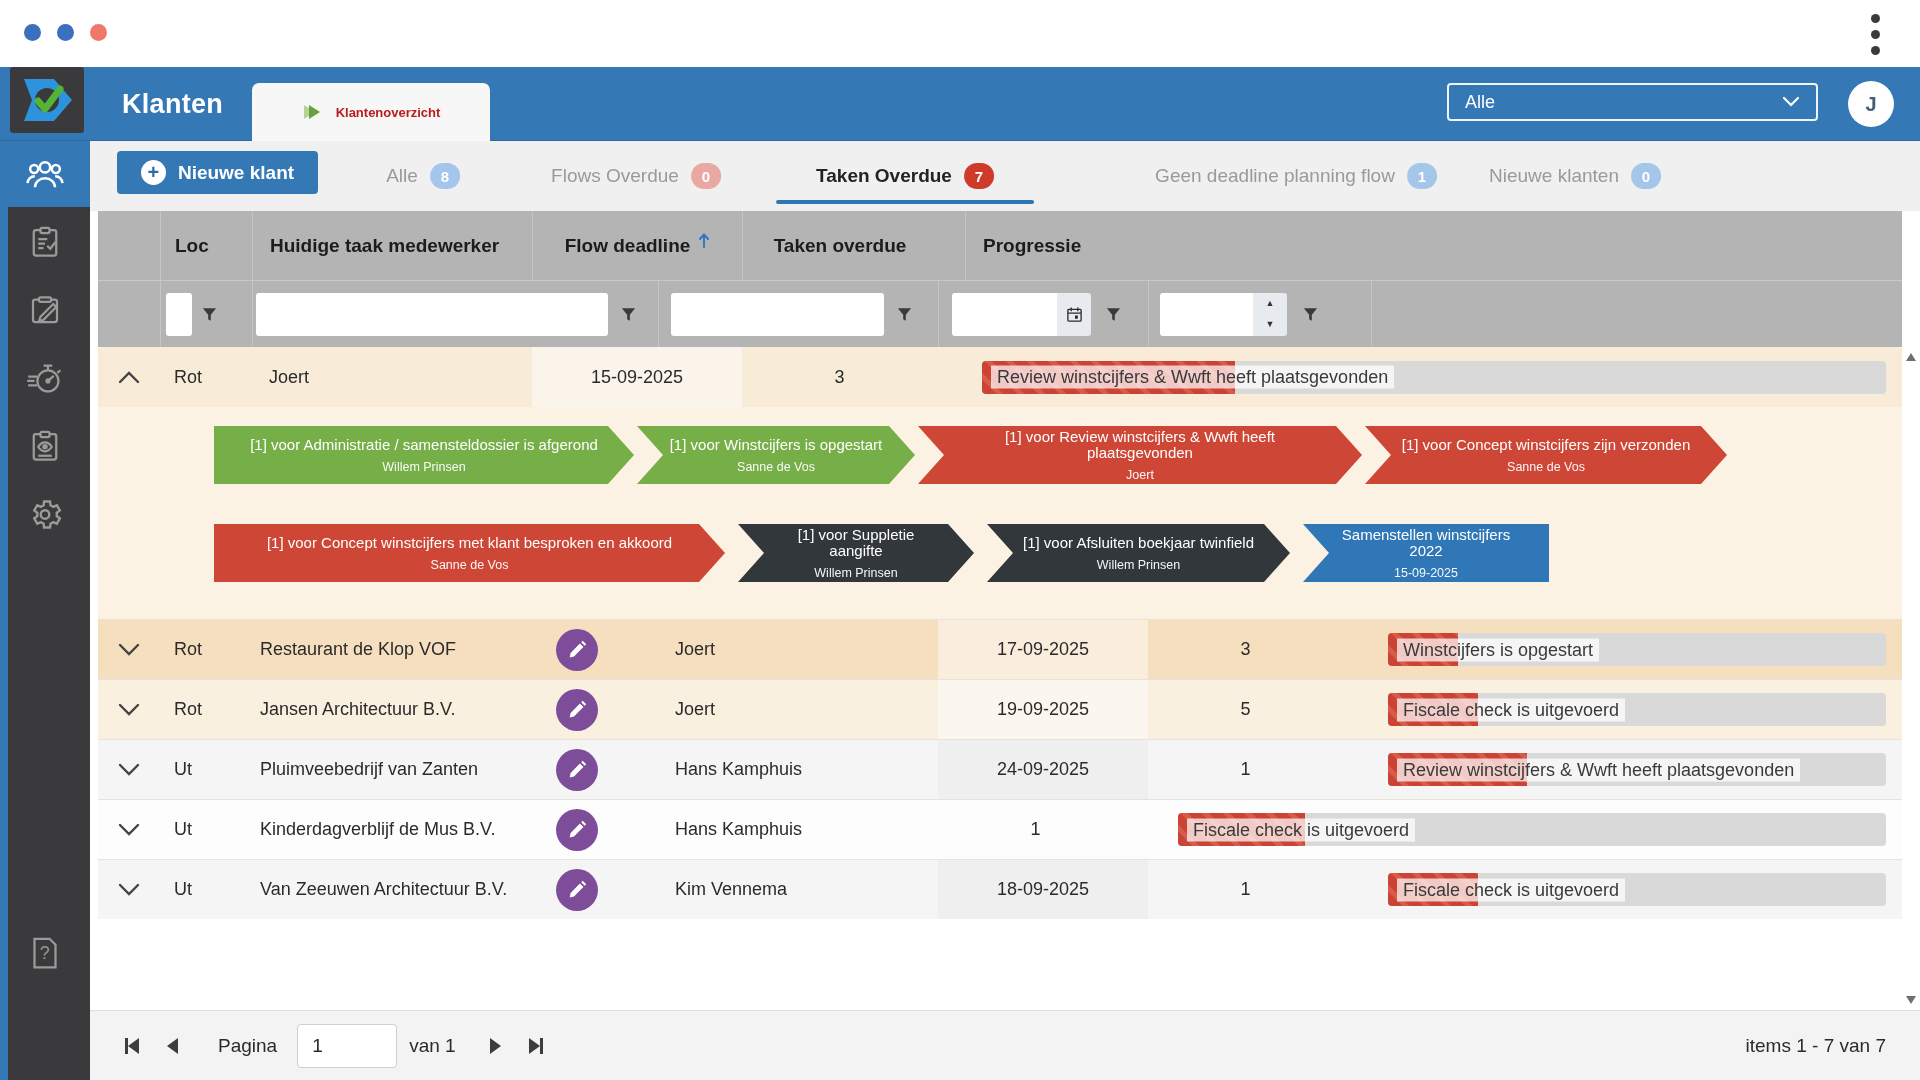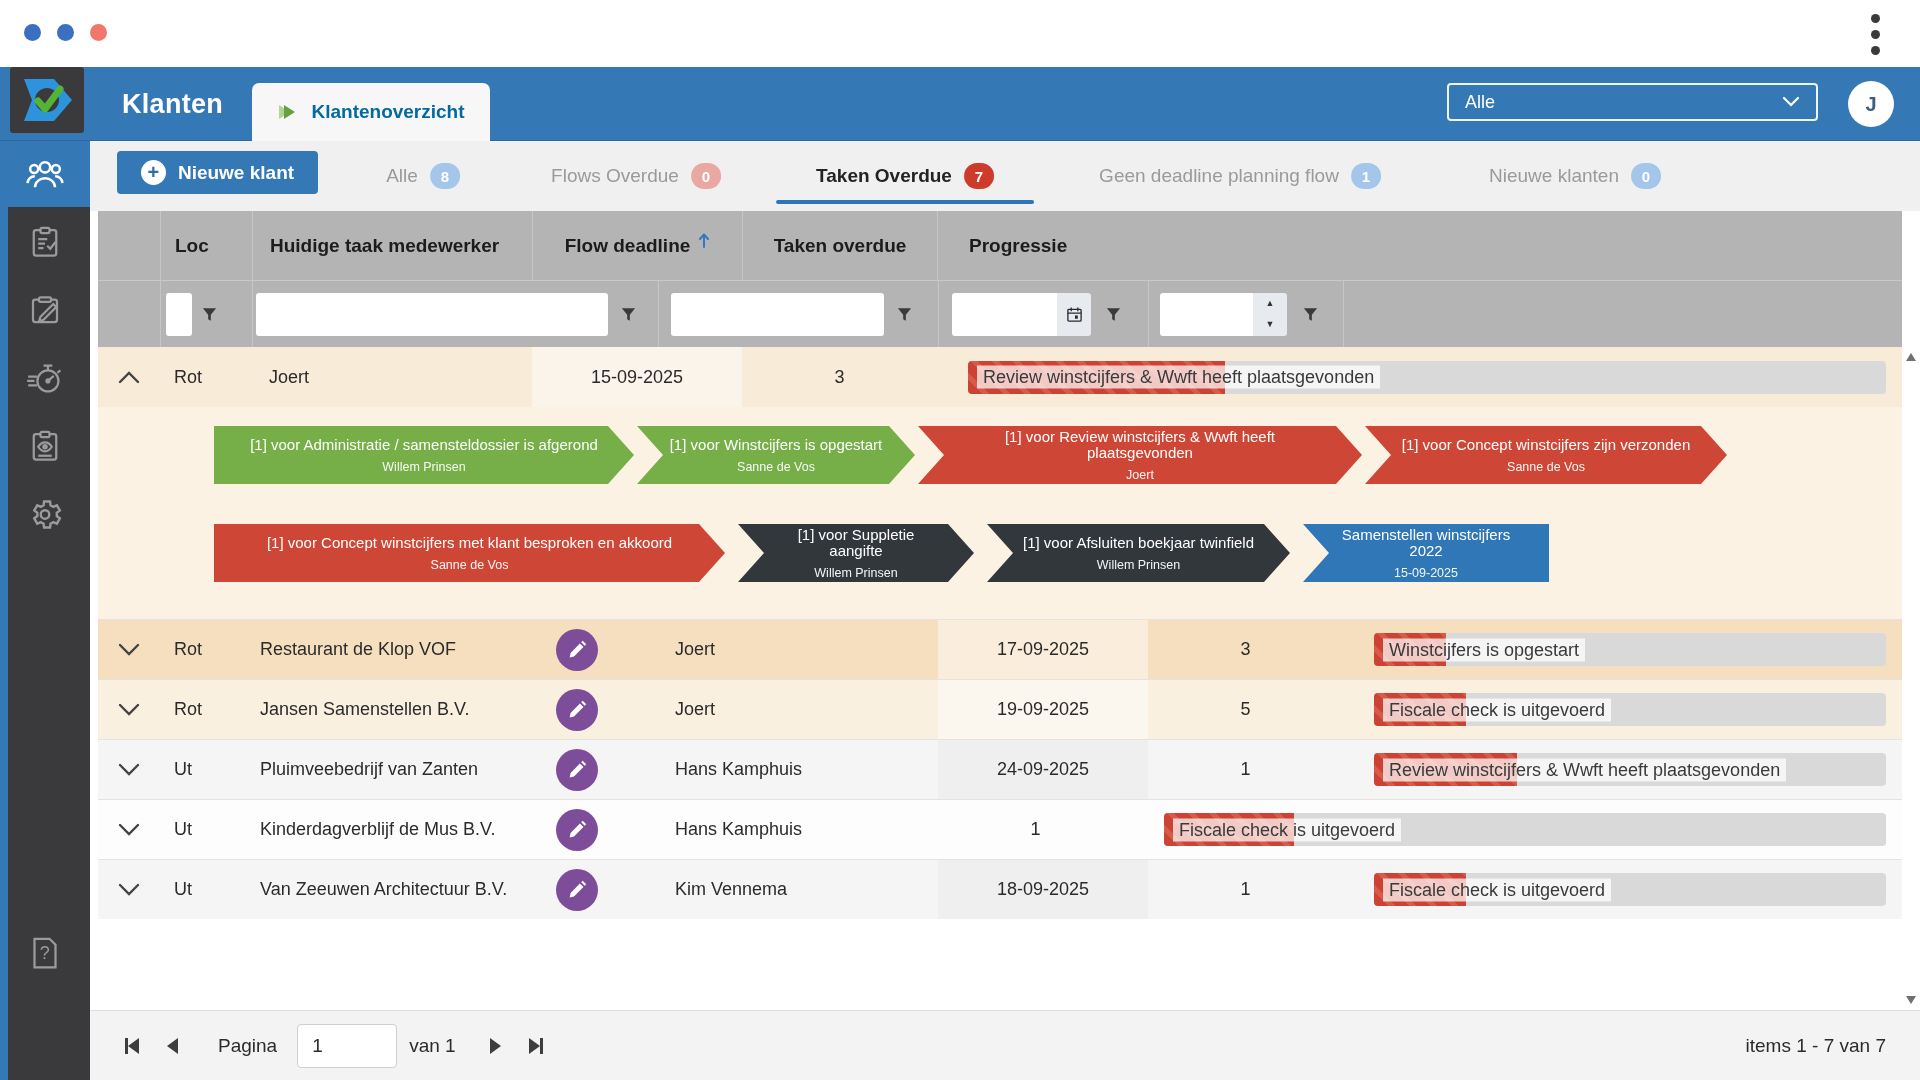"Klantenoverzicht" .page-tab .lbl { color: #0369a1 -> #b91c1c; font-size: 19px -> 13px }
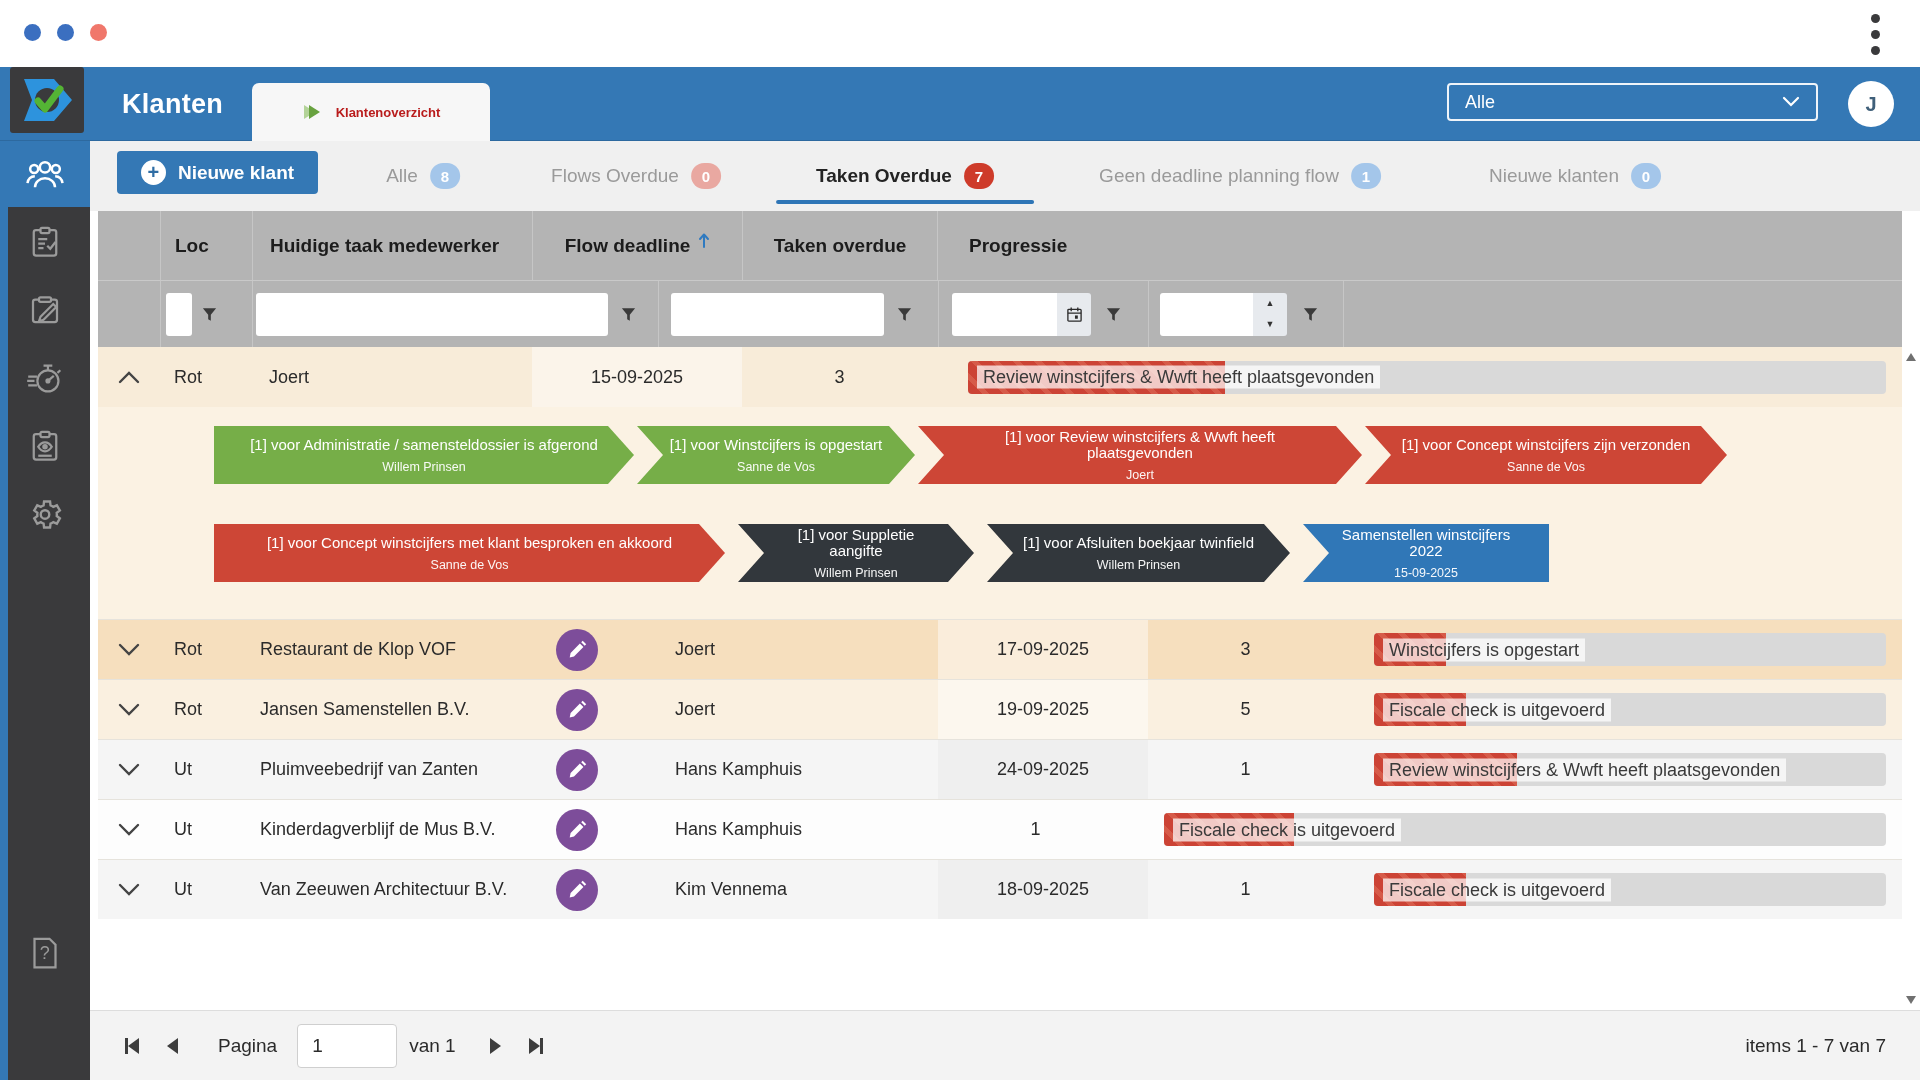"Geen deadline planning flow" div.ftab { left: 1150px -> 1206px }
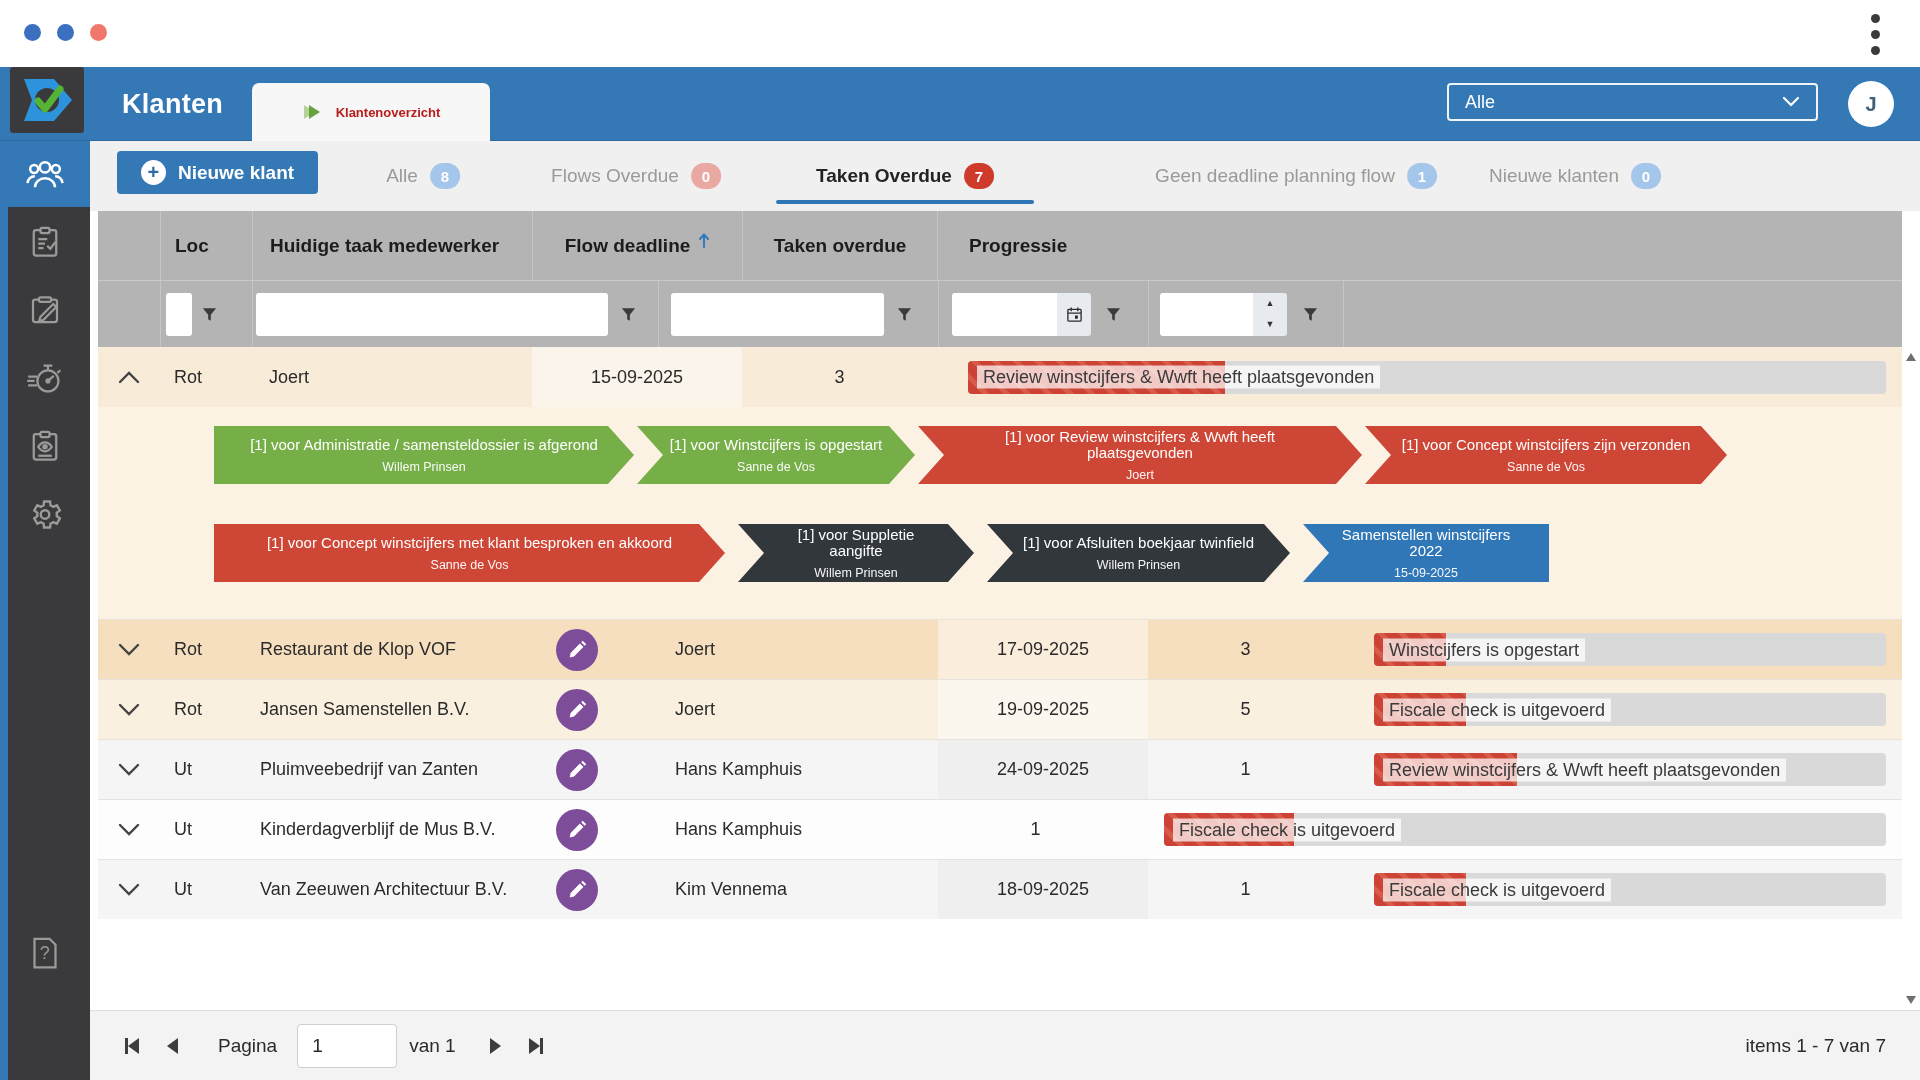"Progressie" .col-prog { margin-left: none -> 28px; padding-left: 31px -> 17px }
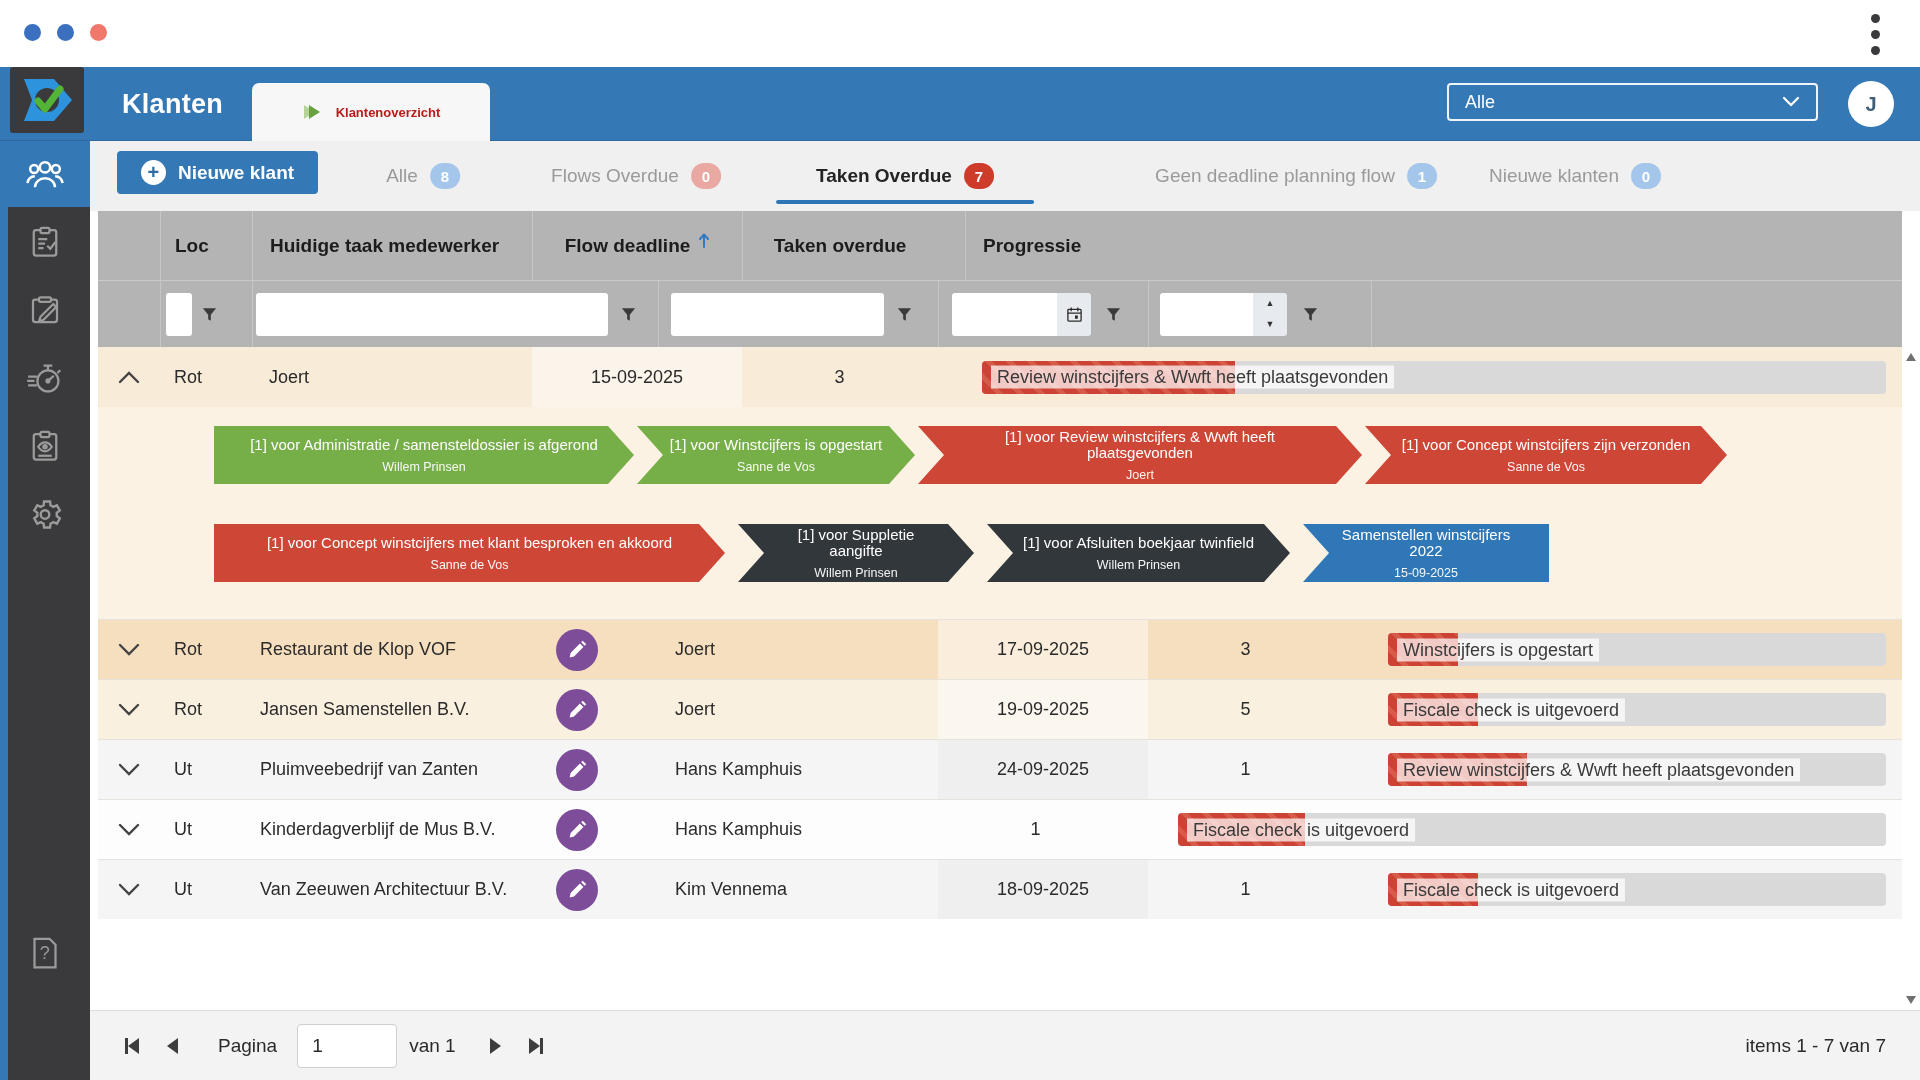"Jansen Samenstellen B.V." span { text: Samenstellen -> Architectuur }
